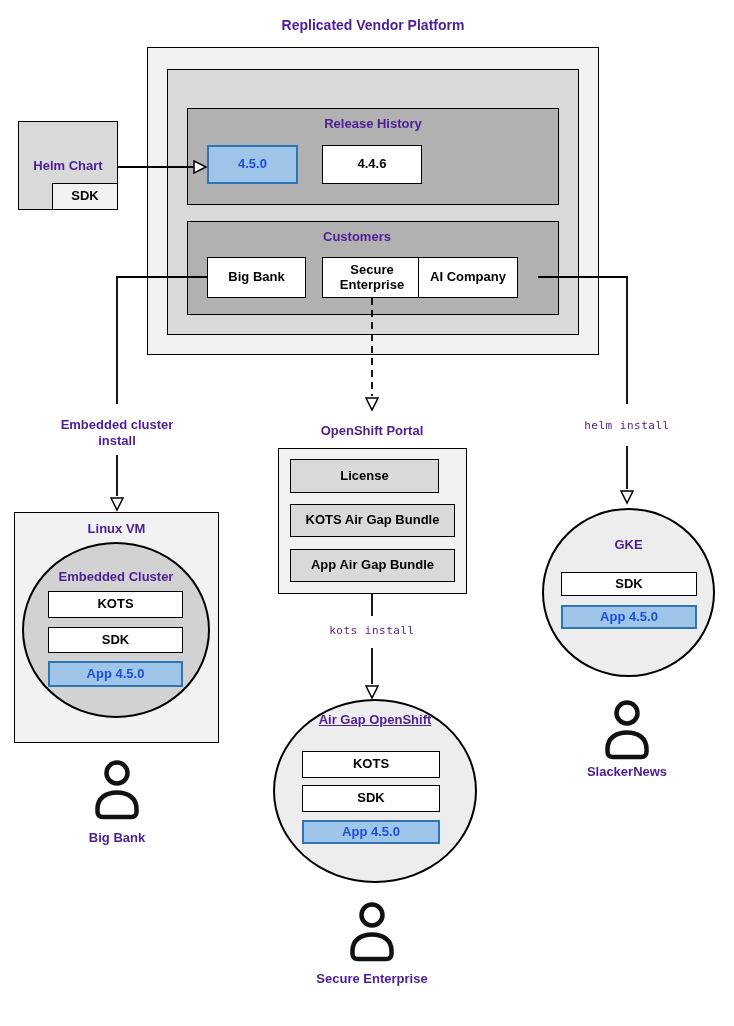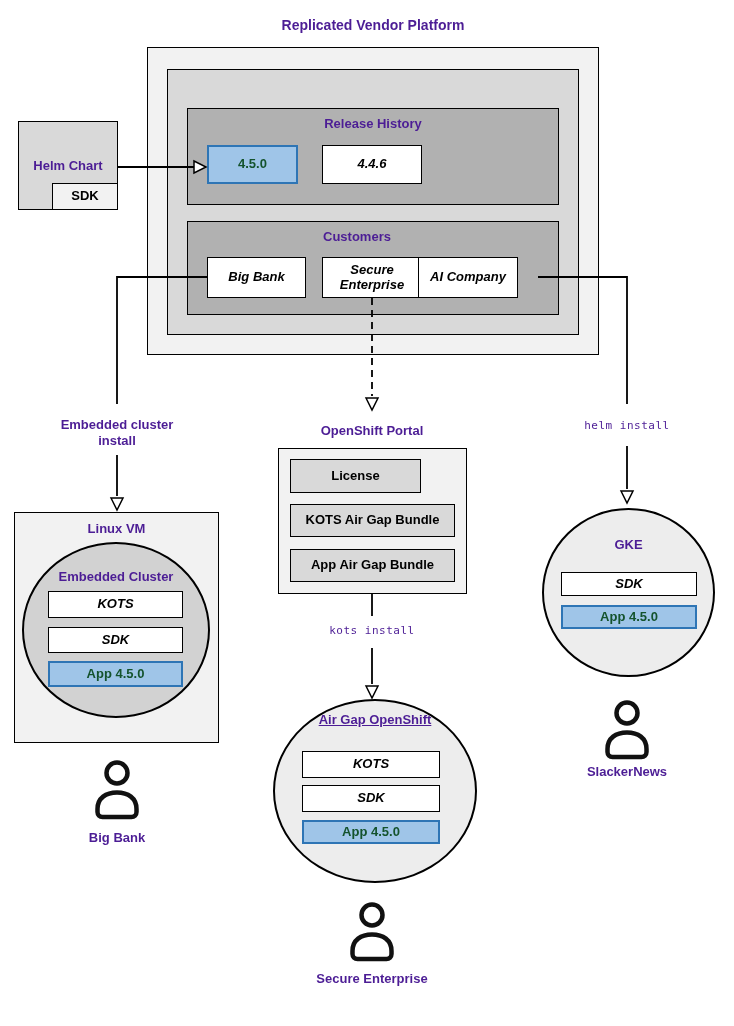"4.5.0" .blue { color: #14532d -> #1d4ed8 }
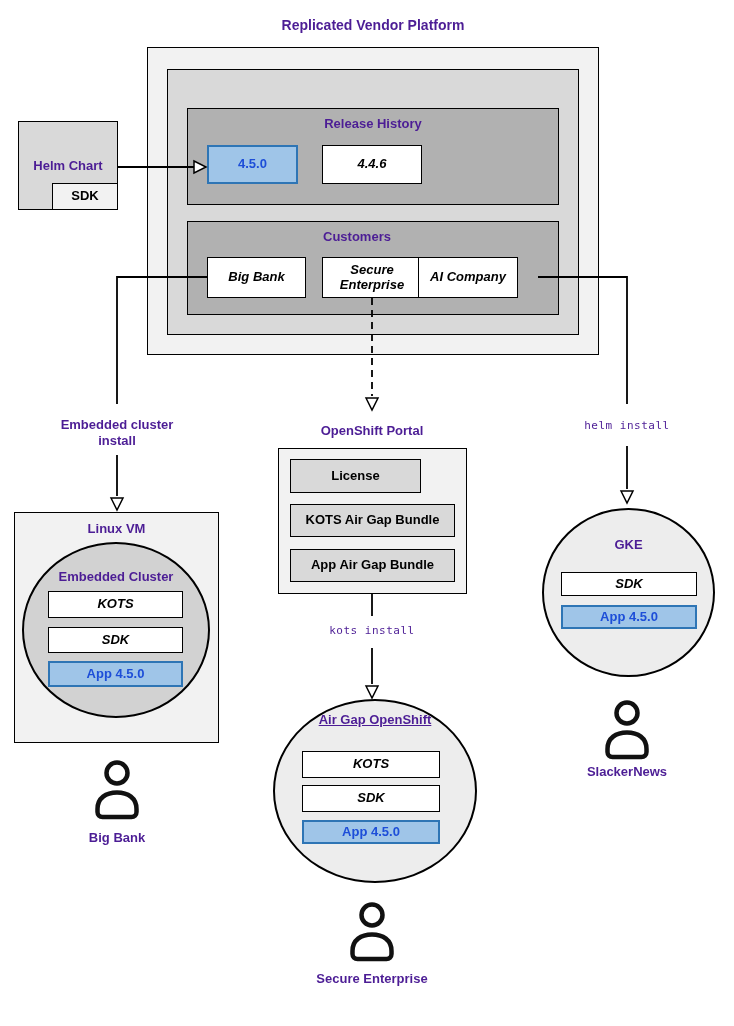"4.4.6" .fill-white { font-style: italic -> none }
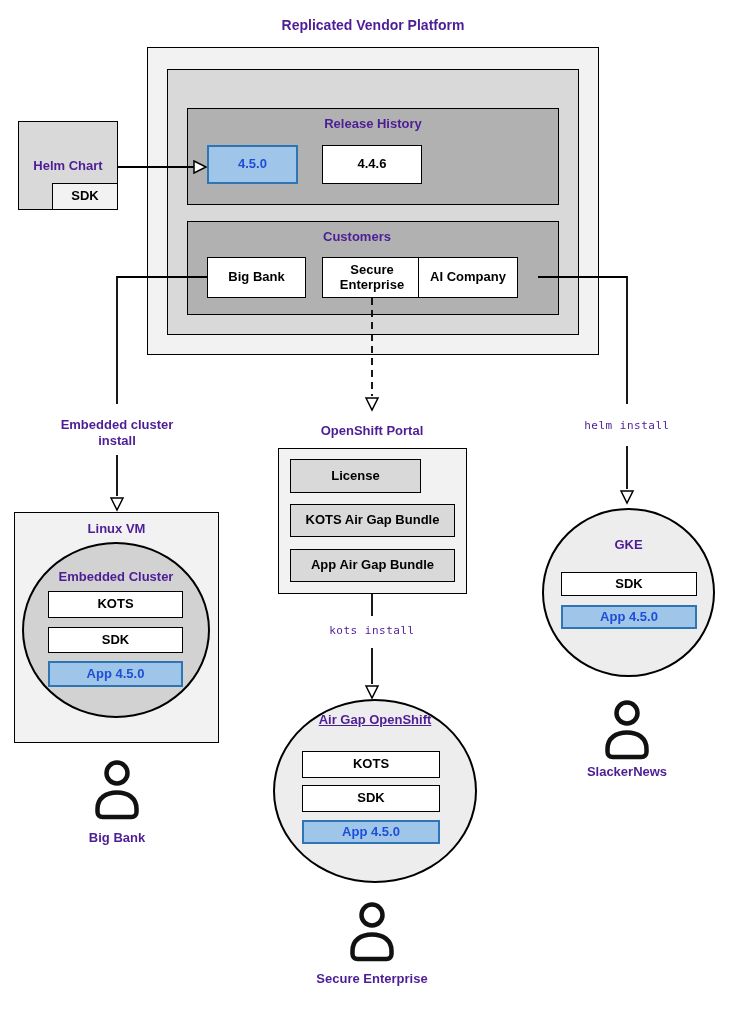"License" div.box { width: 131px -> 149px }
